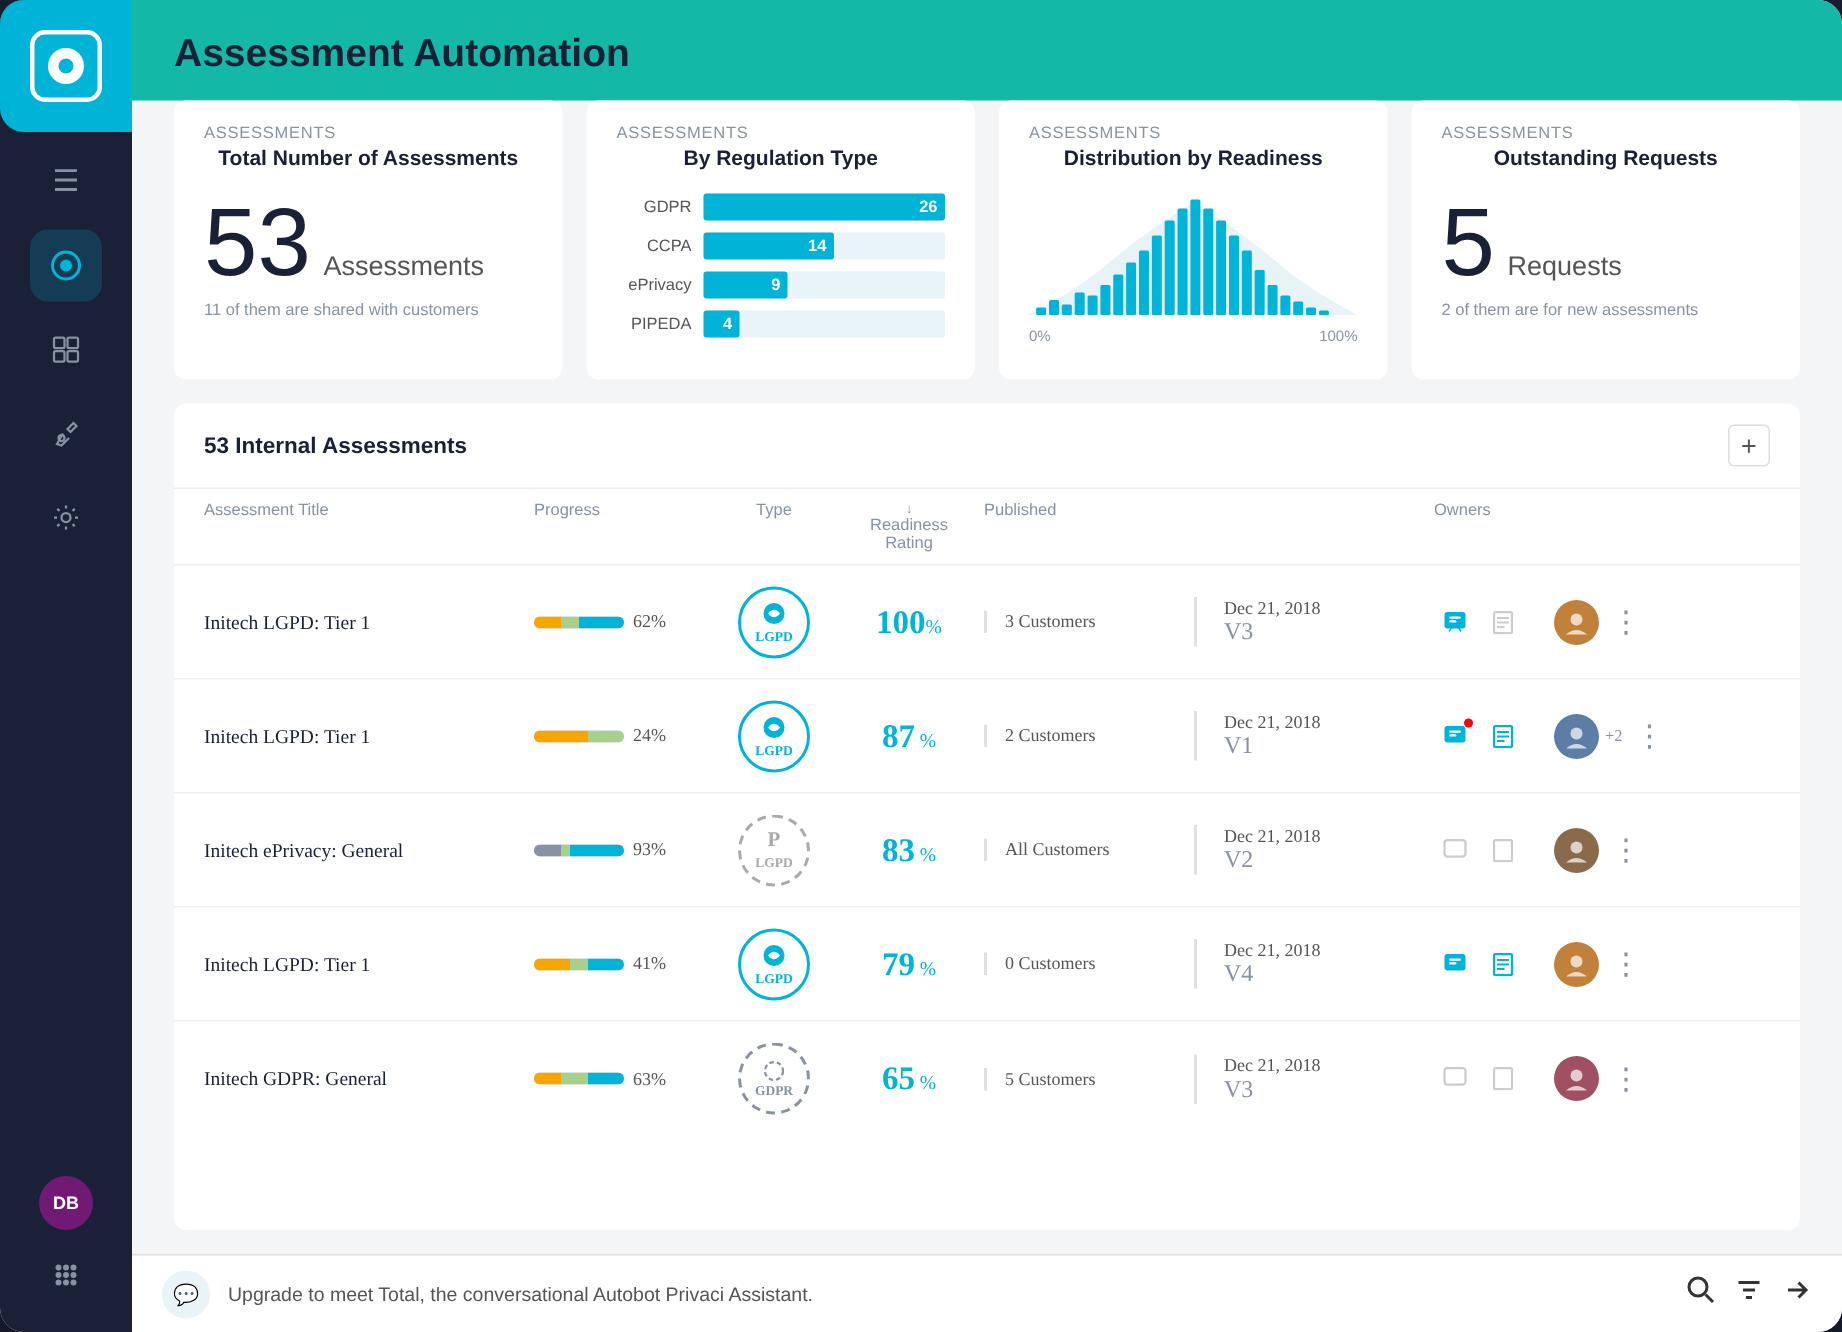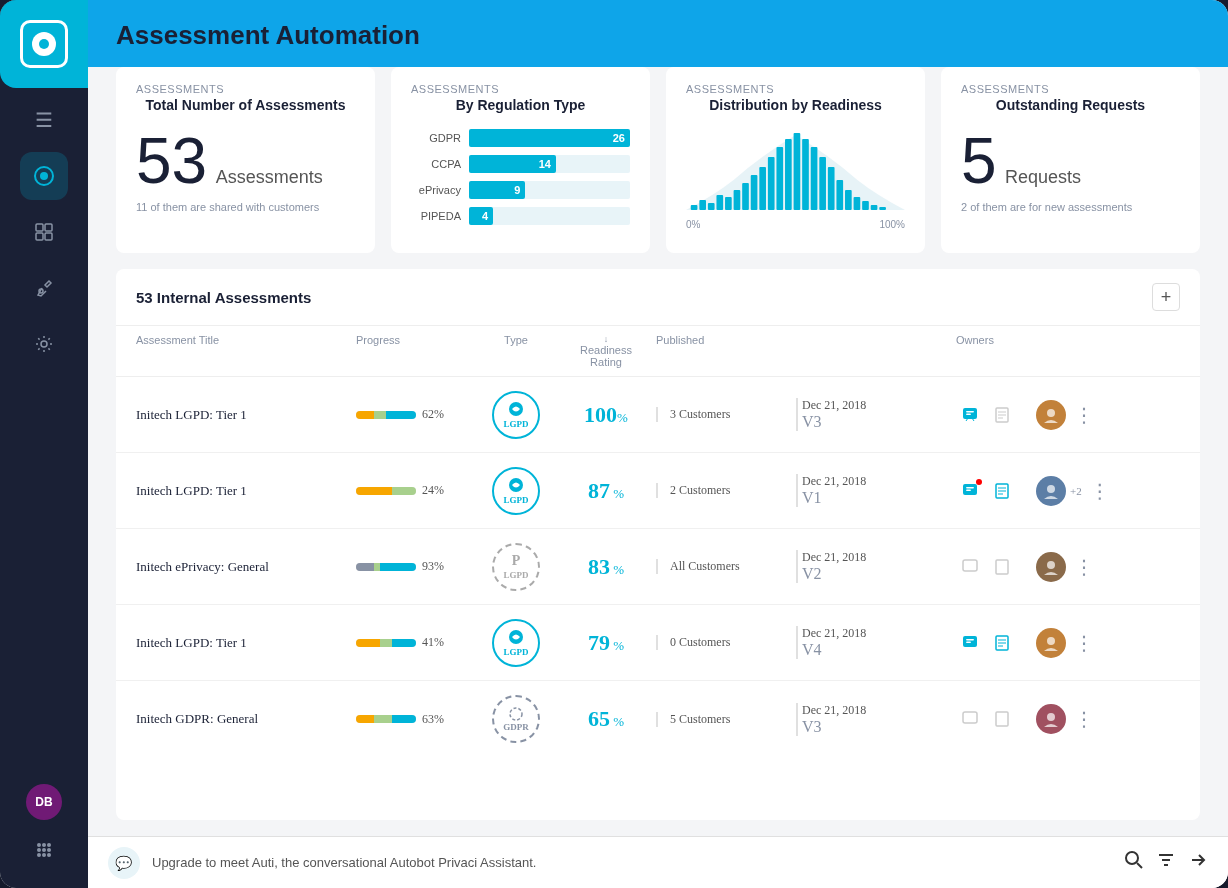"Assessment Automation" .page-header { background: #0ea5e9 -> #14b8a6 }
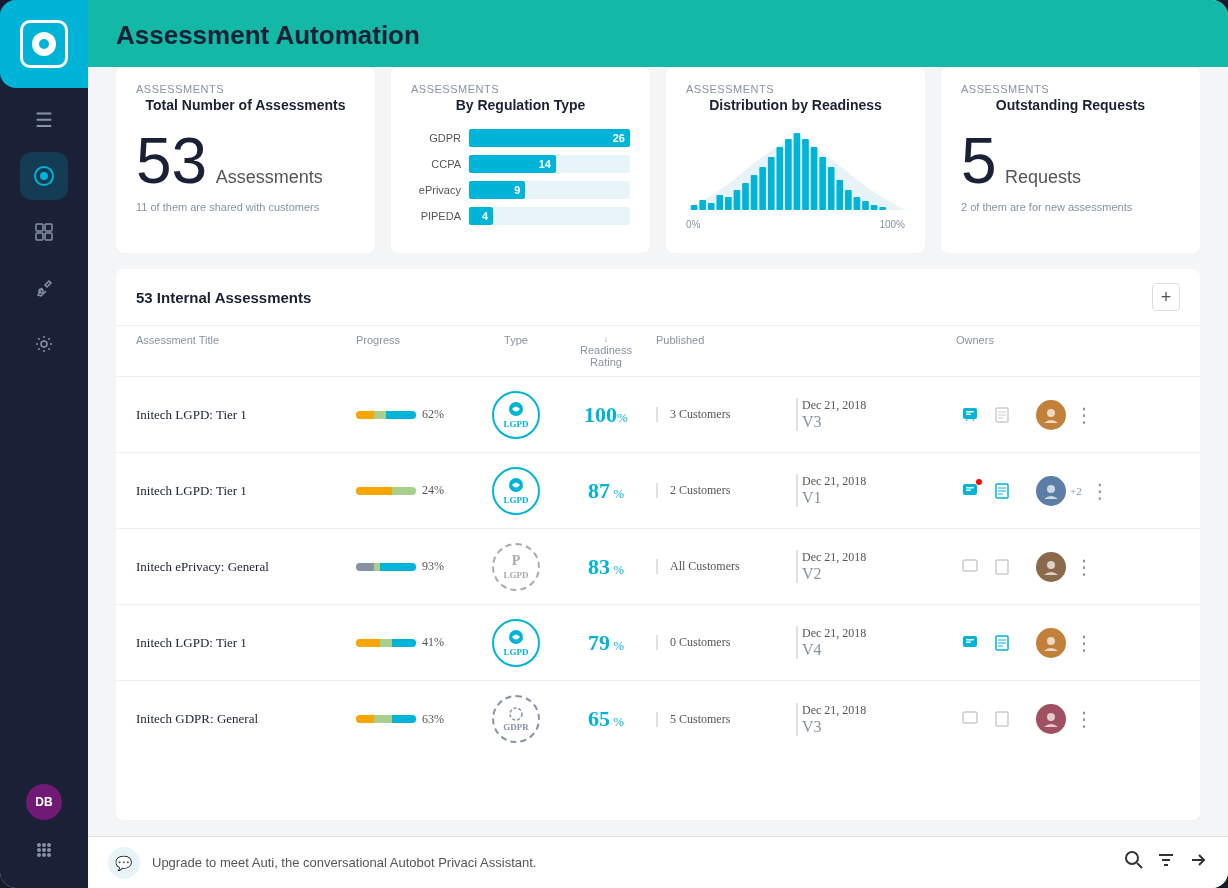"Dec 21, 2018" .published-cell { padding-left: 4px -> 18px }
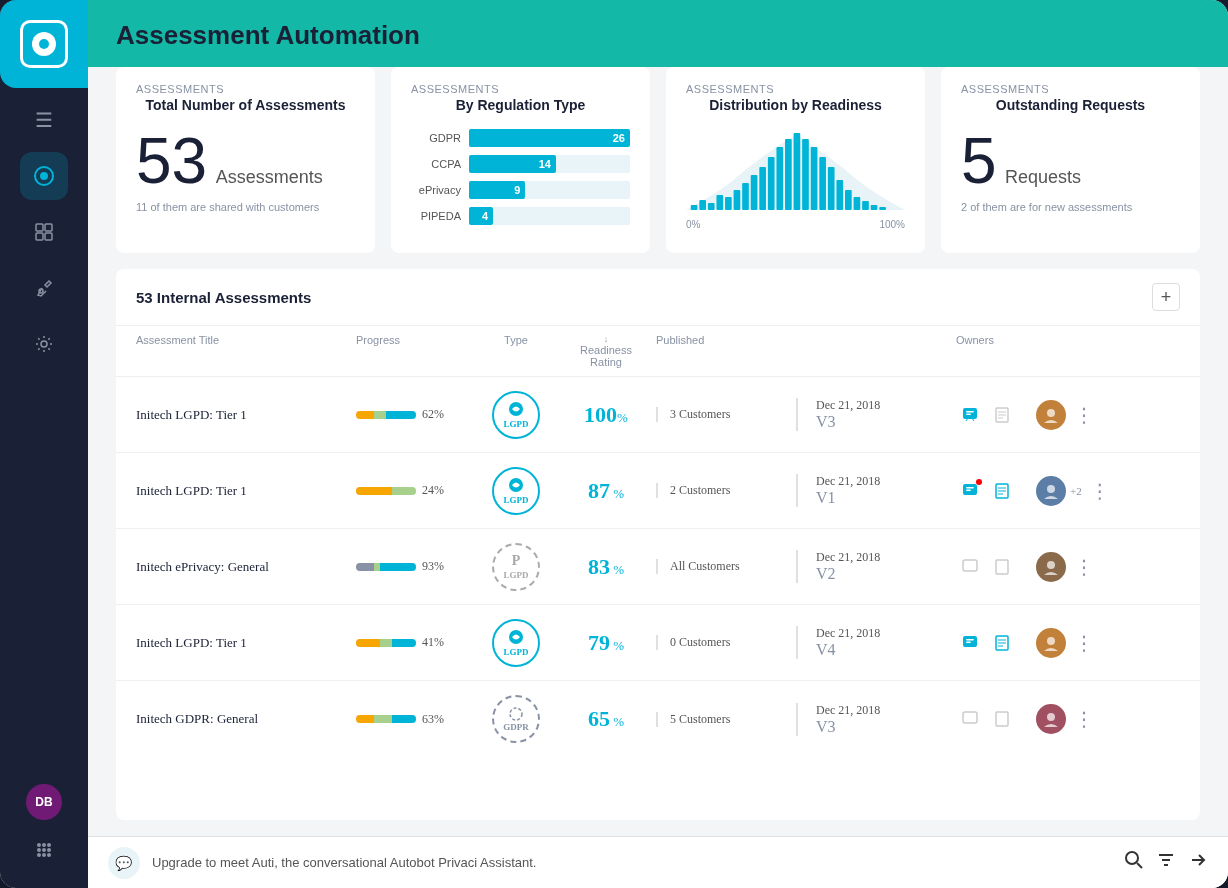"Upgrade to meet Auti, the" span.bottom-msg { text: Auti -> Total }
